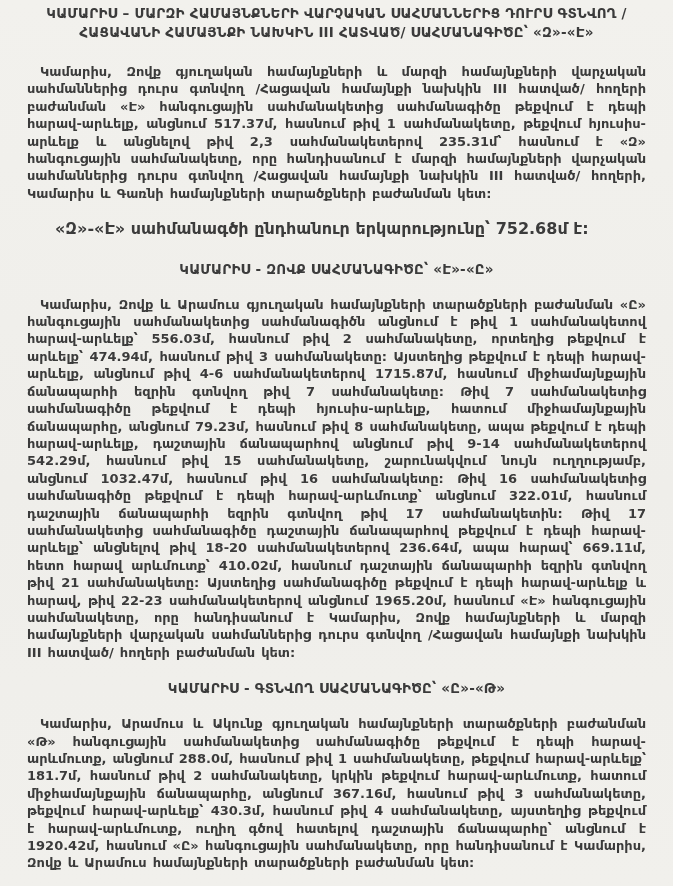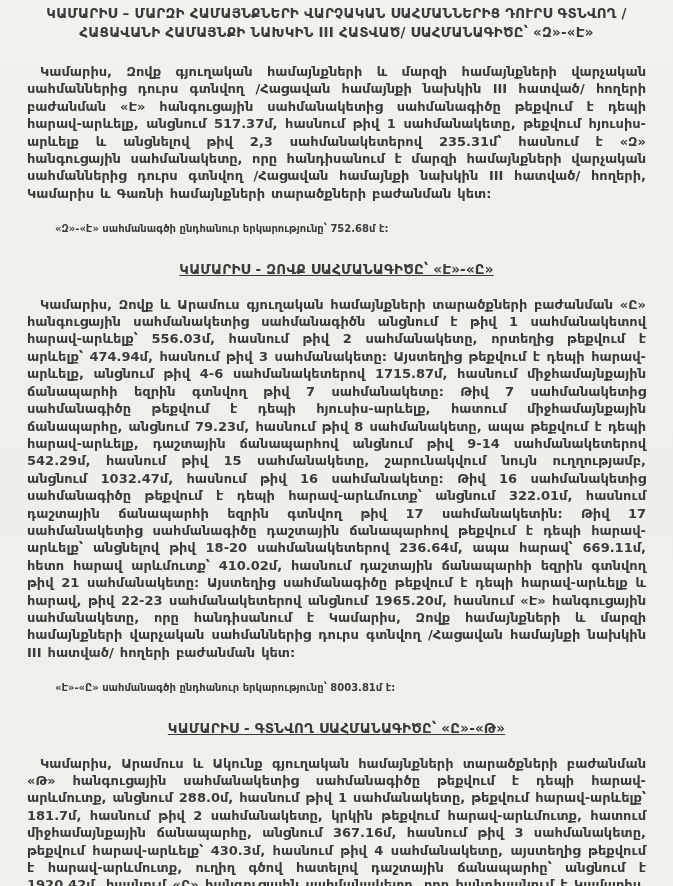"«Զ»-«Է» սահմանագծի ընդհանուր" .summary-line { font-size: 10px -> 16px }
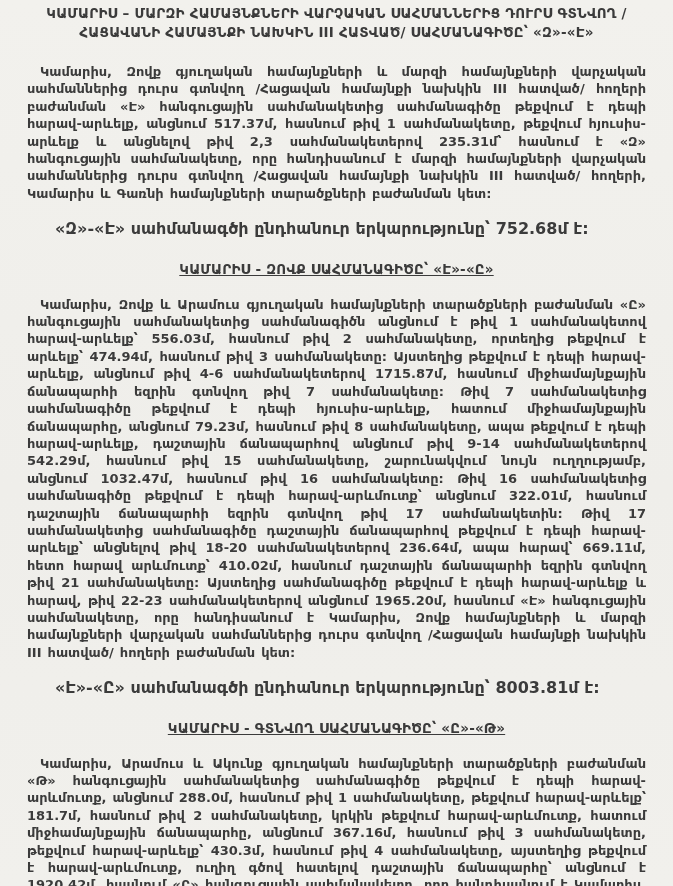"ԿԱՄԱՐԻՍ - ԶՈՎՔ ՍԱՀՄԱՆԱԳԻԾԸ՝ «Է»-«Ը»" .sec-heading { text-decoration: underline -> none }
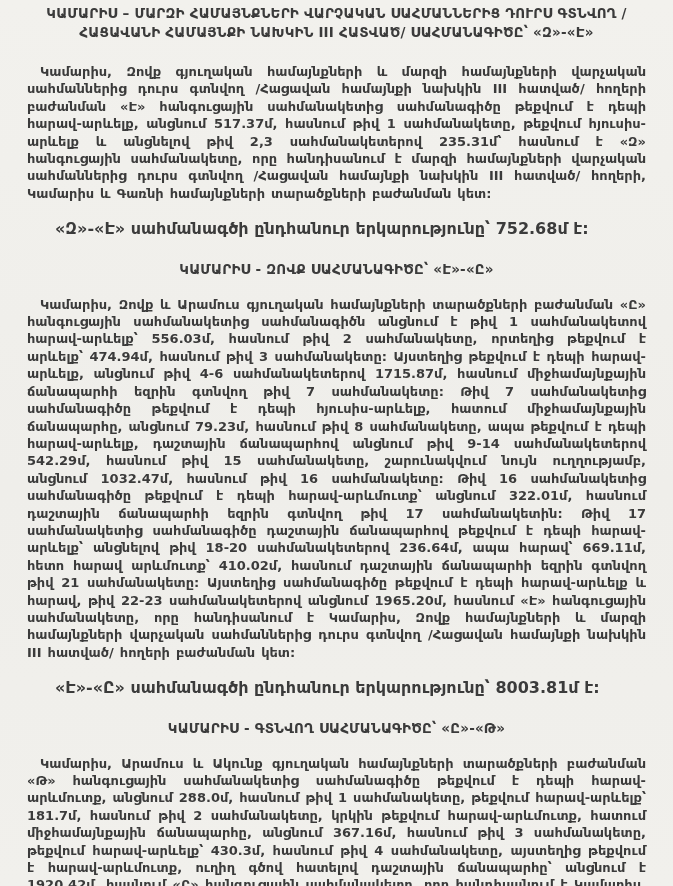"«Է»-«Ը» սահմանագծի ընդհանուր" p.summary-line { html: <p>«Է»-«Ը» սահմանագծի ընդհանուր երկարությունը՝ 8003.81մ է:</p> -> none }
